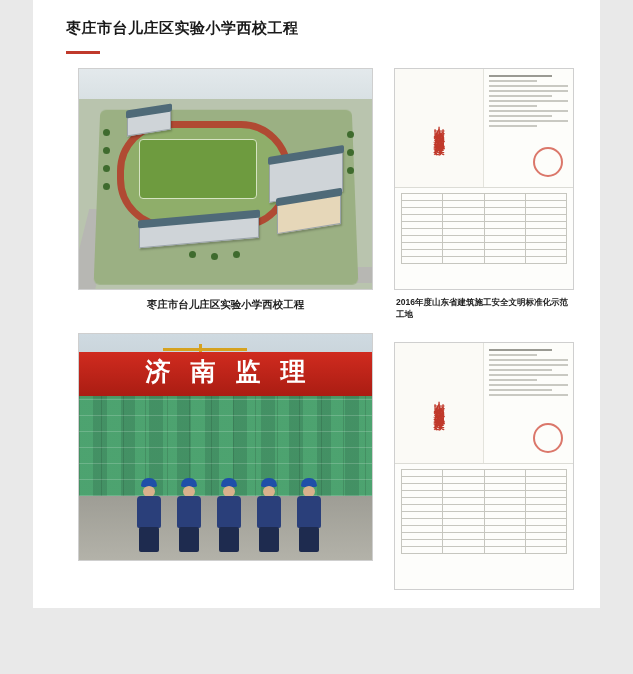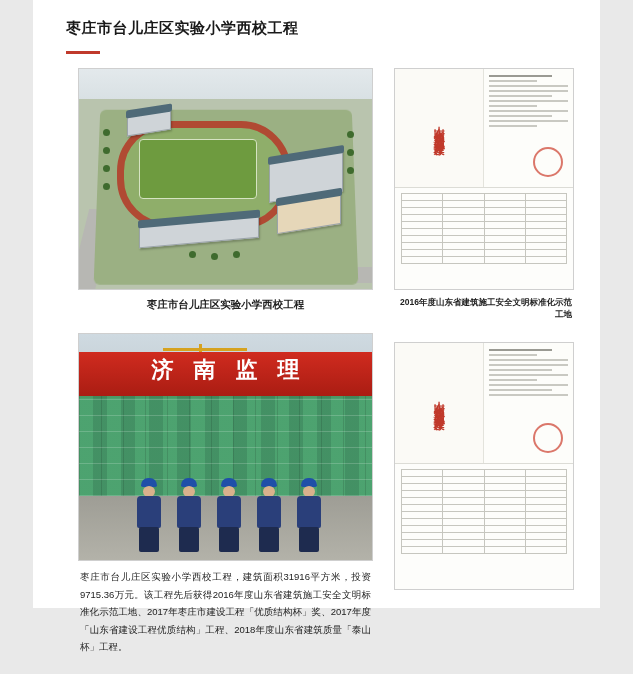"2016年度山东省建筑施工安全文明标准化示范工地" .caption-sm { text-align: right -> left }
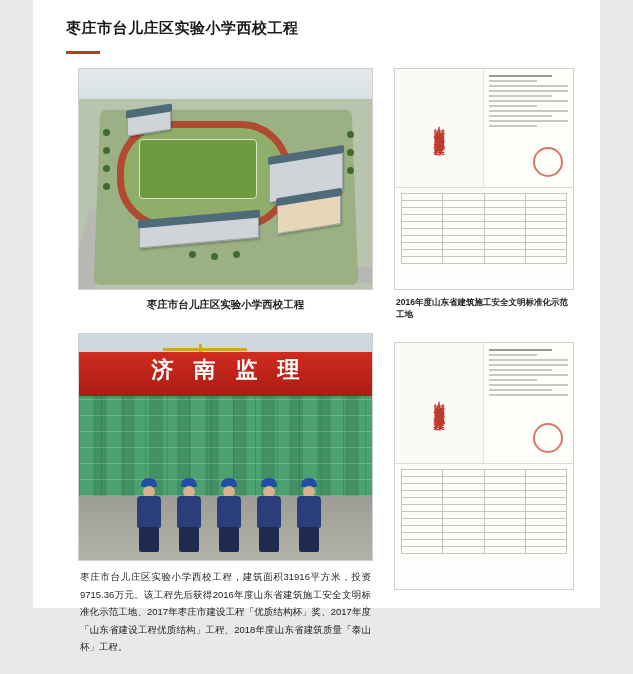"济南监理" .banner-text { font-size: 22px -> 25px }
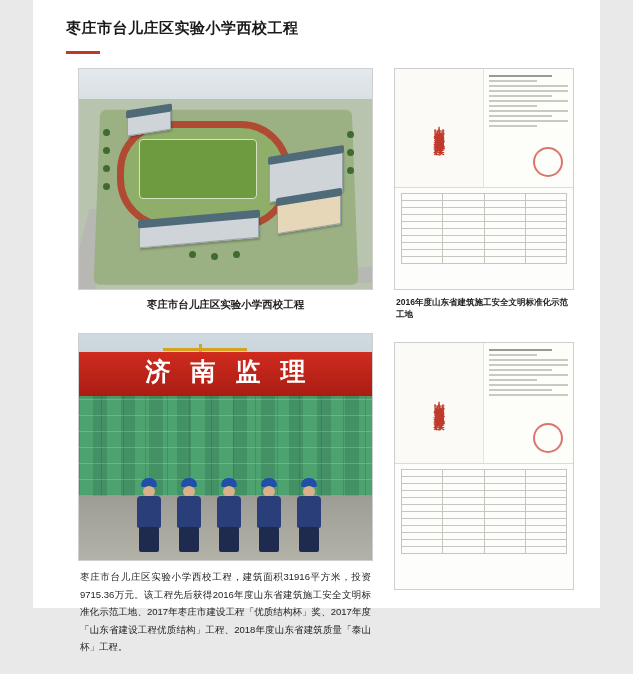"枣庄市台儿庄区实验小学西校工程，建筑面积31916平方米，投资9715.36万元" div.caption-body { html: <div>枣庄市台儿庄区实验小学西校工程，建筑面积31916平方米，投资9715.36万元。该工程先后获得2016年度山东省建筑施工安全文明标准化示范工地、2017年枣庄市建设工程「优质结构杯」奖、2017年度「山东省建设工程优质结构」工程、2018年度山东省建筑质量「泰山杯」工程。</div> -> none }
